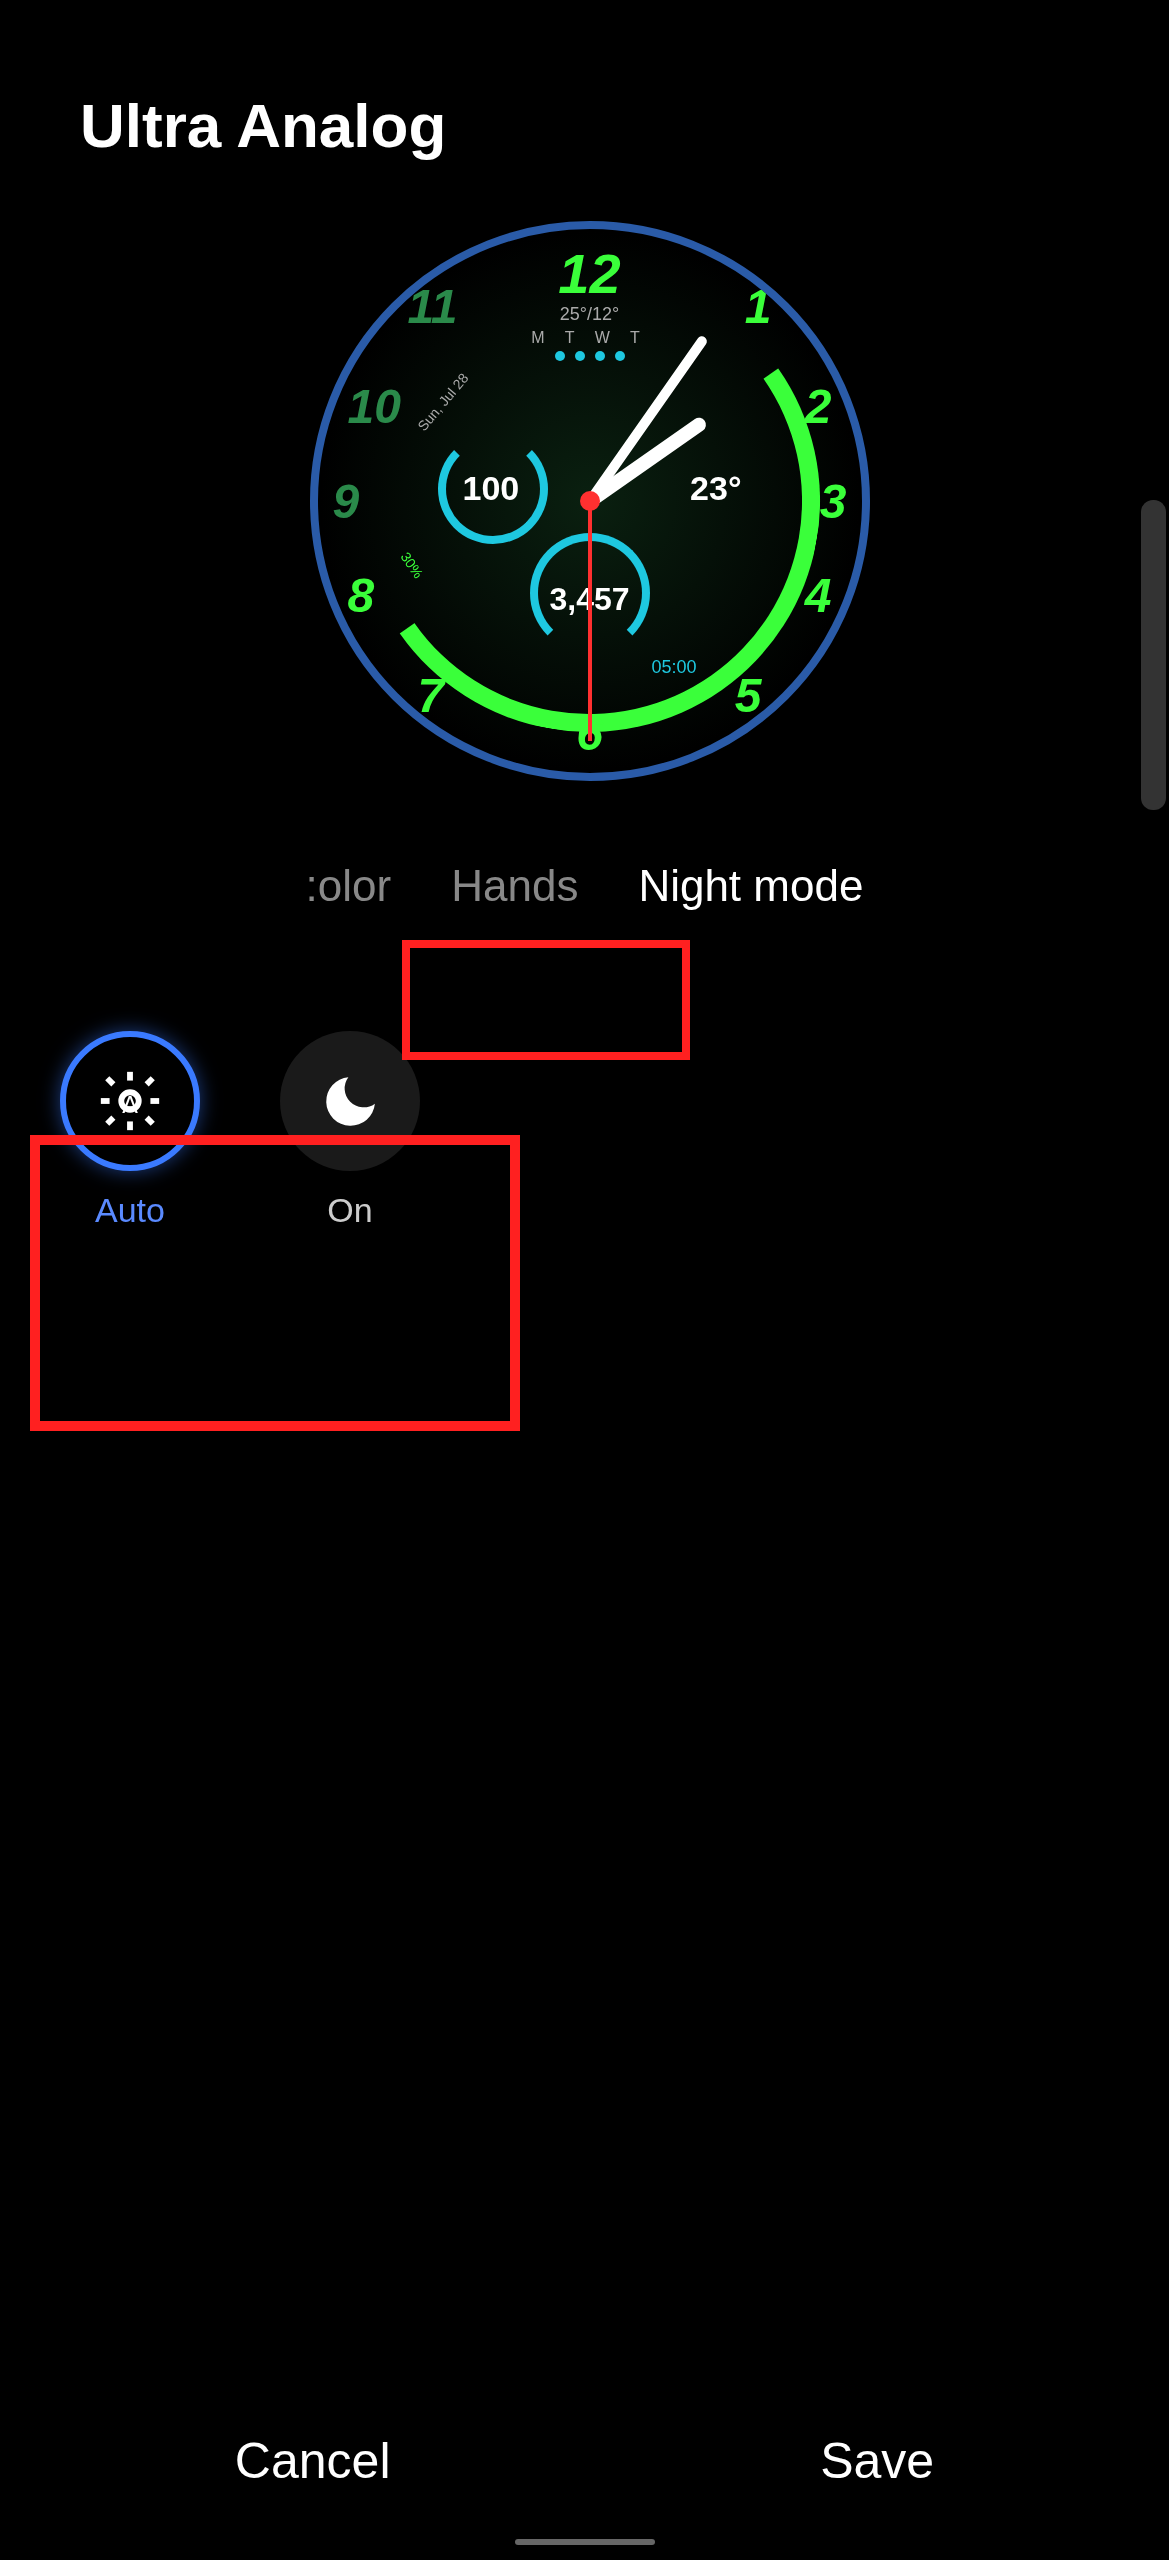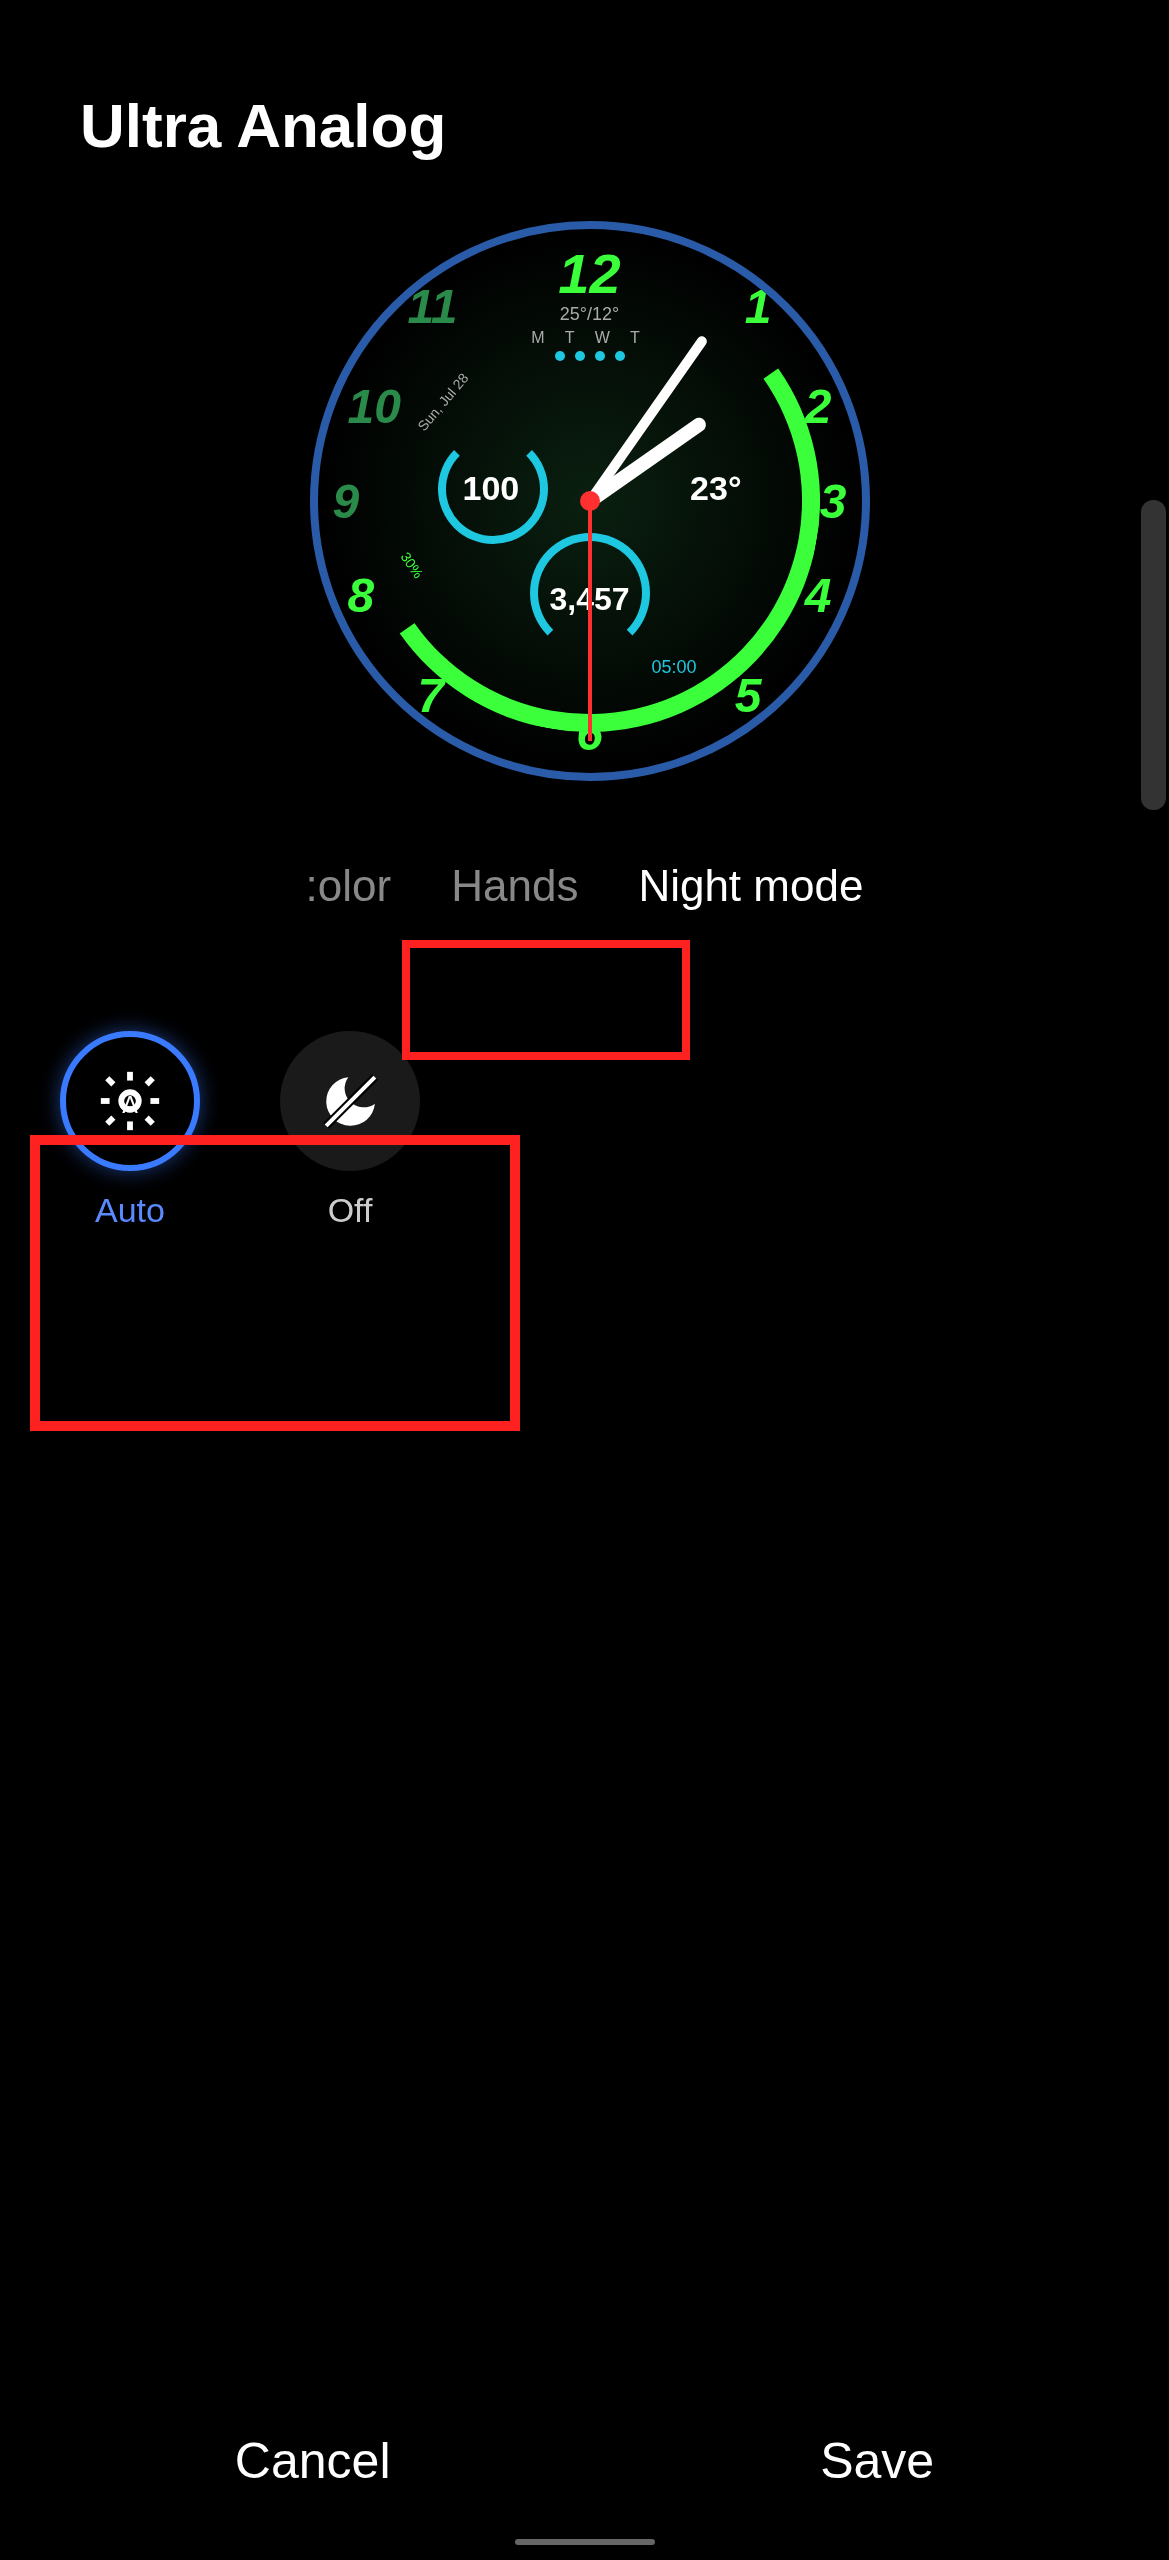"On" div.option { html: none -> <div> <div> <svg> <path></path> </svg> </div> <div>On</div> </div> }
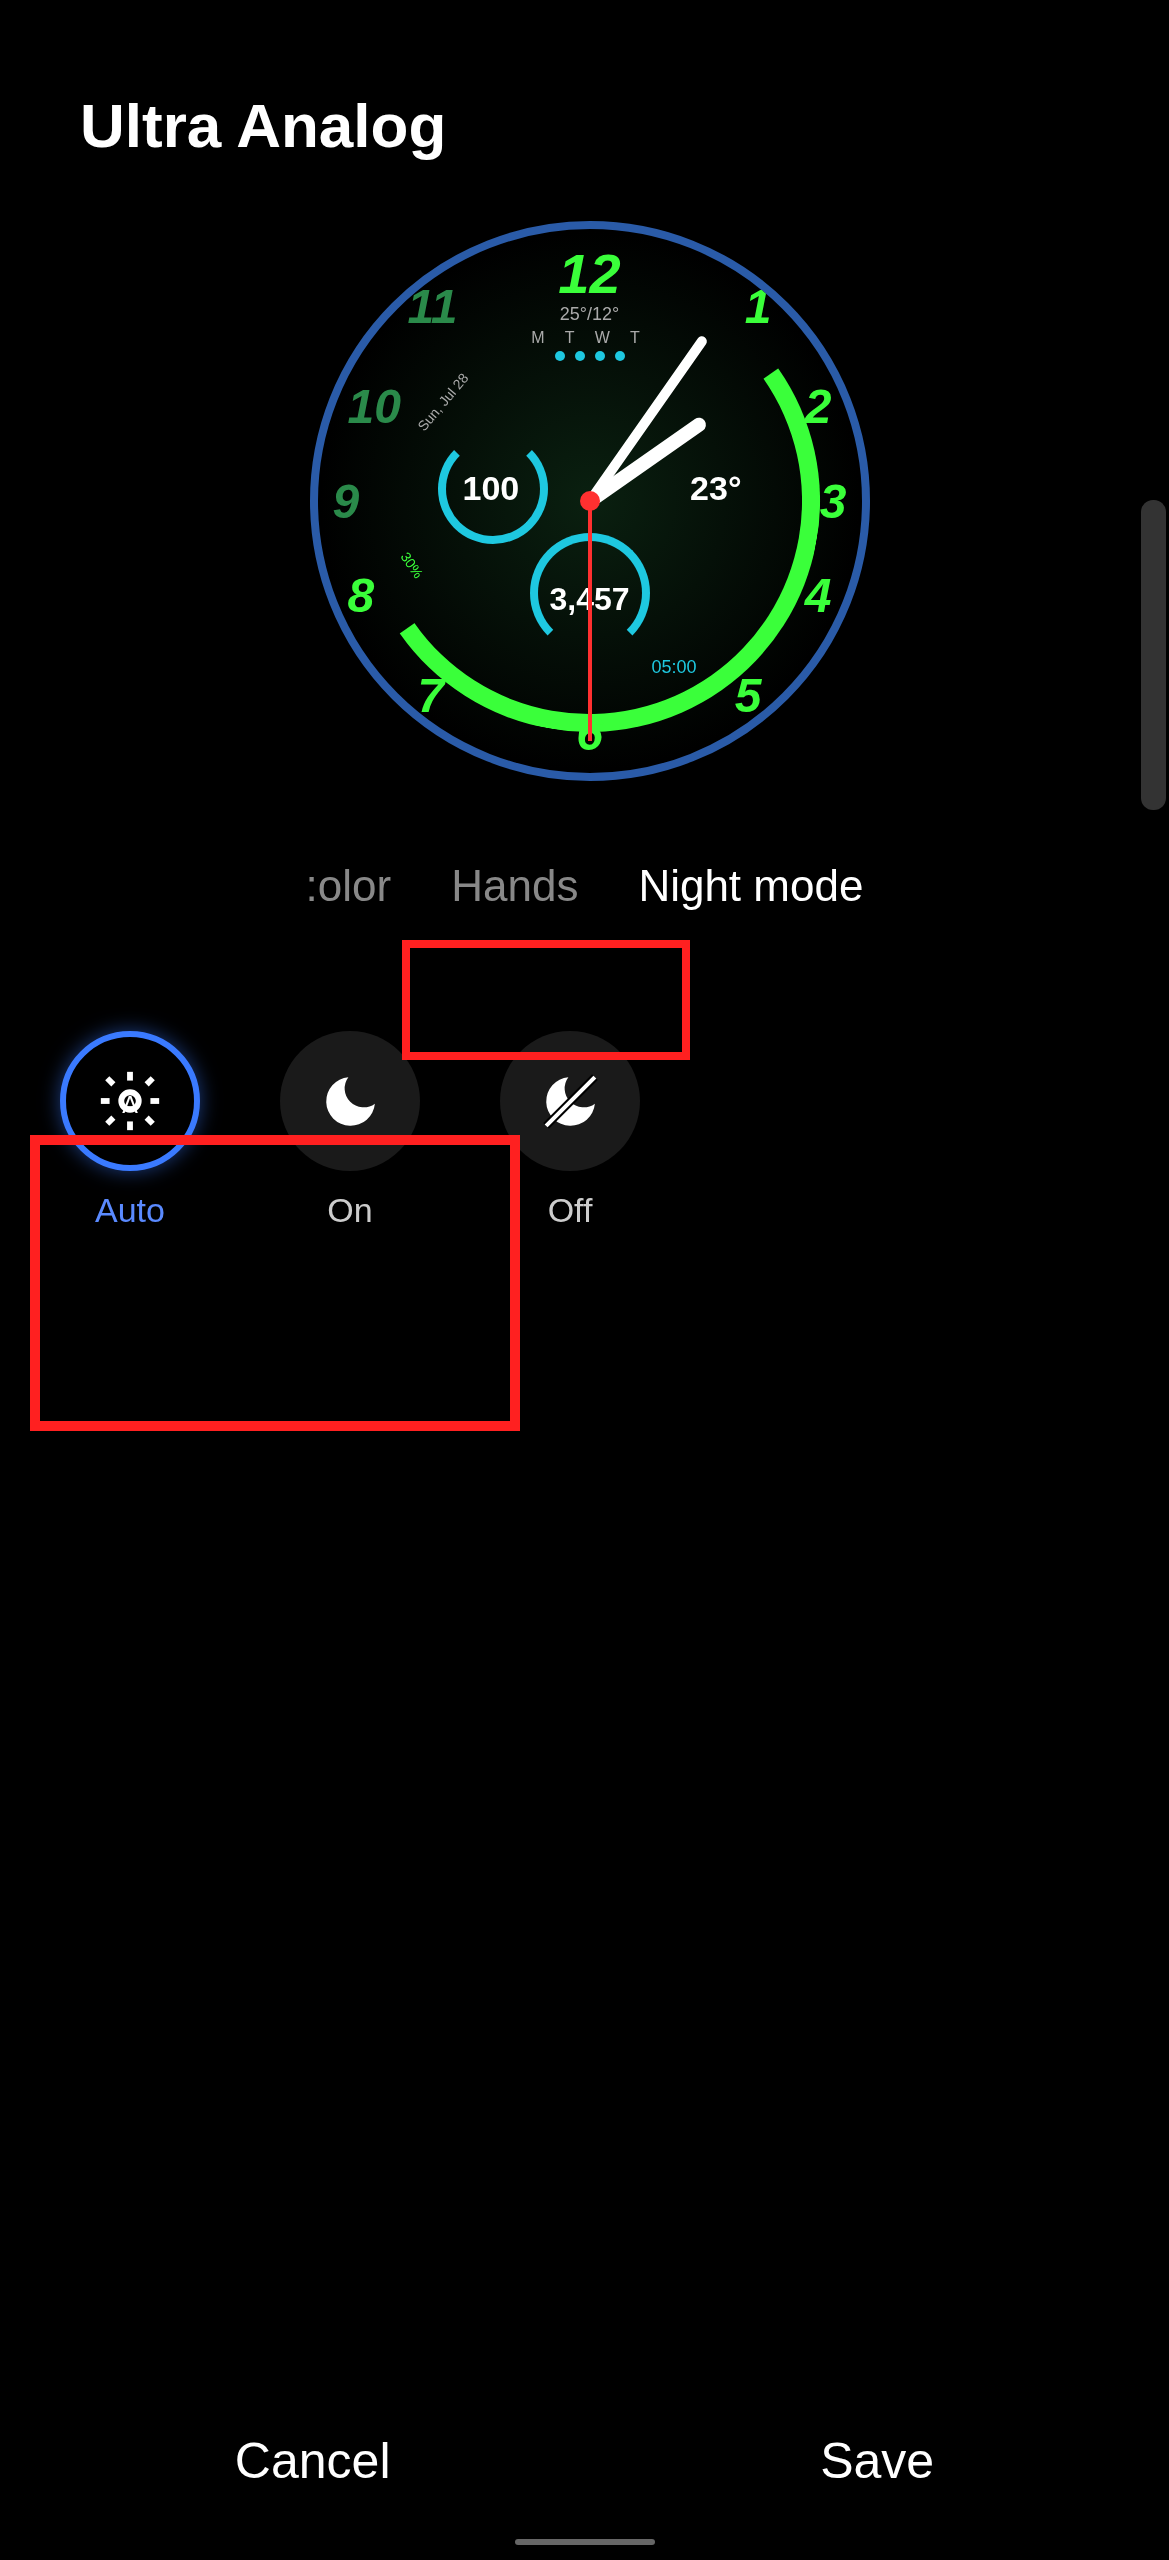"Off" div.option { html: <div> <div> <svg> <path></path> <line></line> <line></line> </svg> </div> <div>Off</div> </div> -> none }
